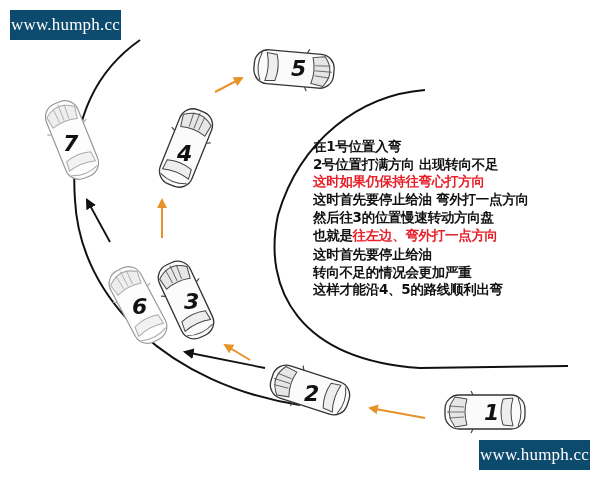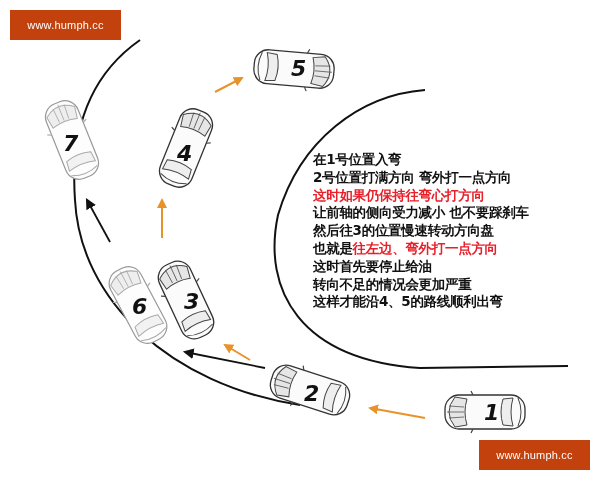"www.humph.cc" .wm { background: #c2410c -> #0c4a6e; font-family: Liberation Sans, sans-serif -> Liberation Serif, serif; font-size: 11px -> 17px }
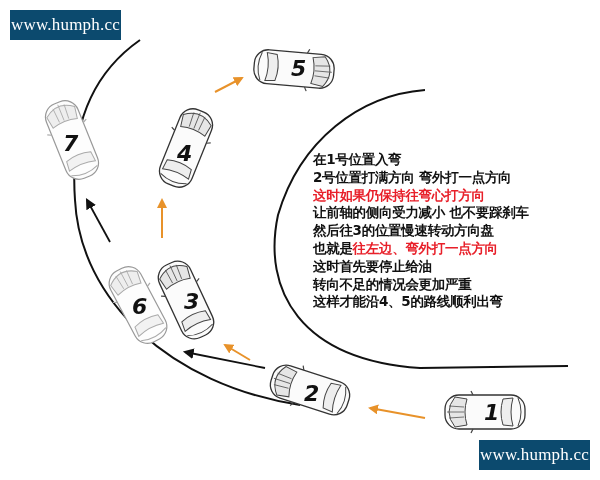"在1号位置入弯" .text-block { margin-top: 13px -> none }
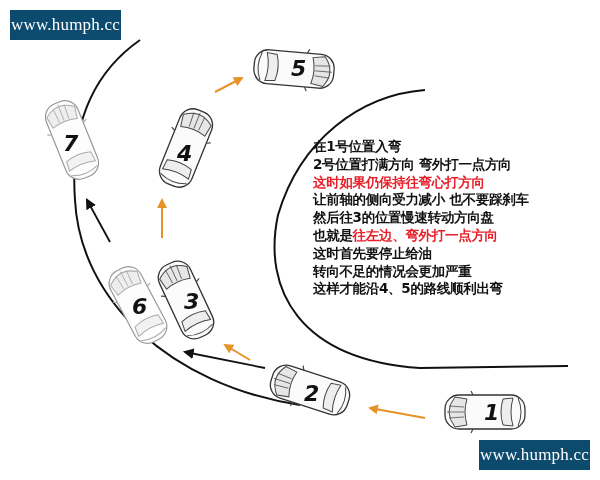"2号位置打满方向 弯外打一点方向" div { text: 弯外打一点方向 -> 出现转向不足 }
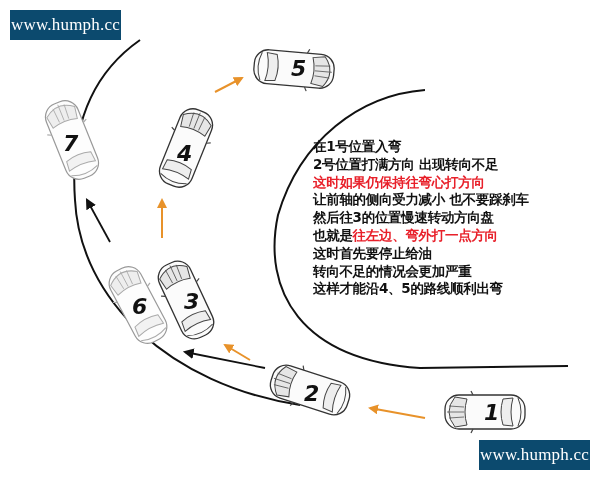"这时如果仍保持往弯心打方向" .text-block .red { font-family: none -> Liberation Mono, monospace }
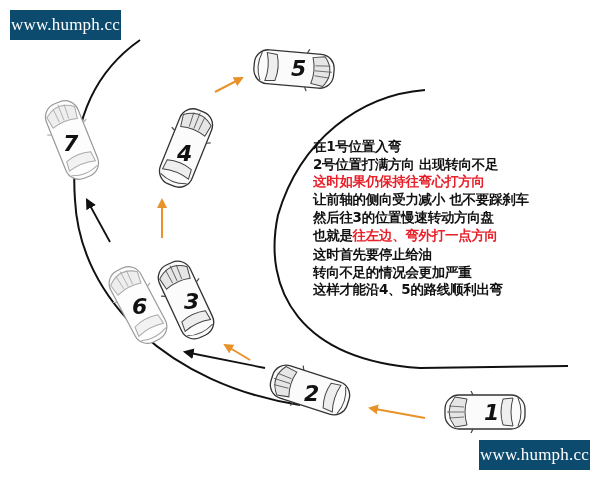"让前轴的侧向受力减小 也不要踩刹车" div { text: 让前轴的侧向受力减小 也不要踩刹车 -> 这时首先要停止给油 弯外打一点方向 }
